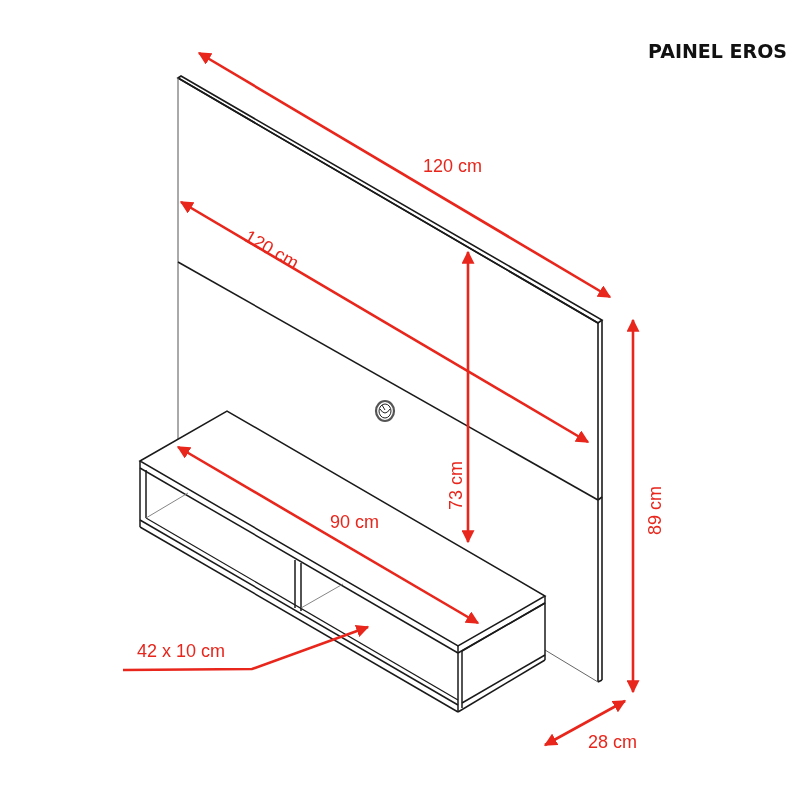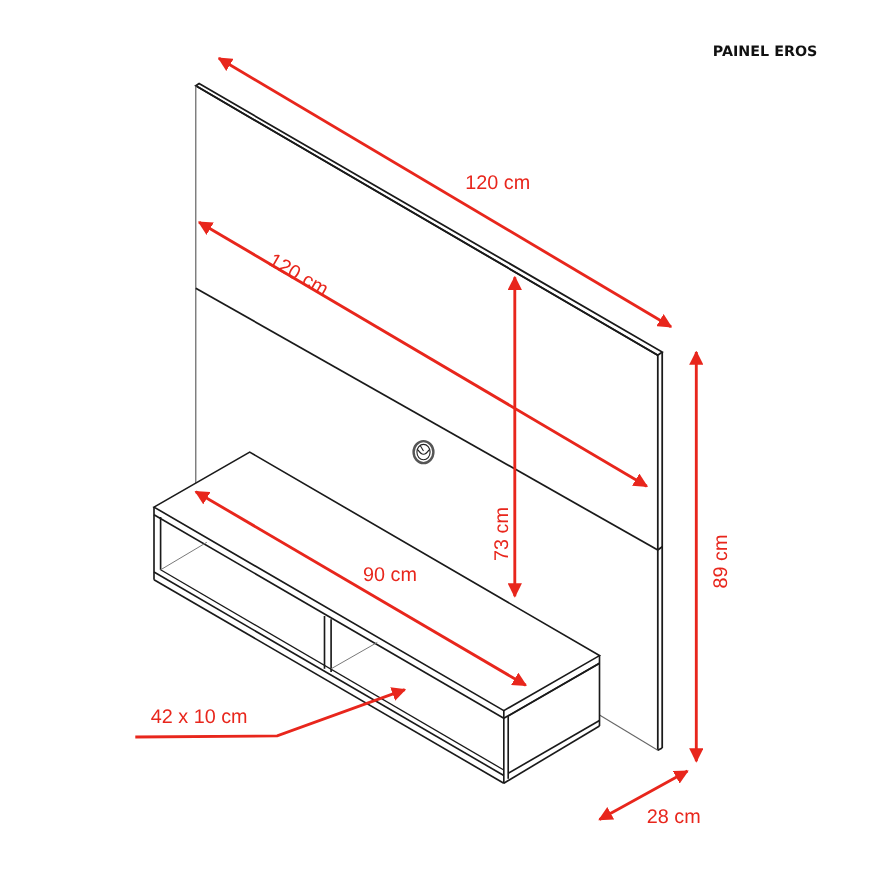"PAINEL EROS" #title { font-size: 13px -> 19px }
